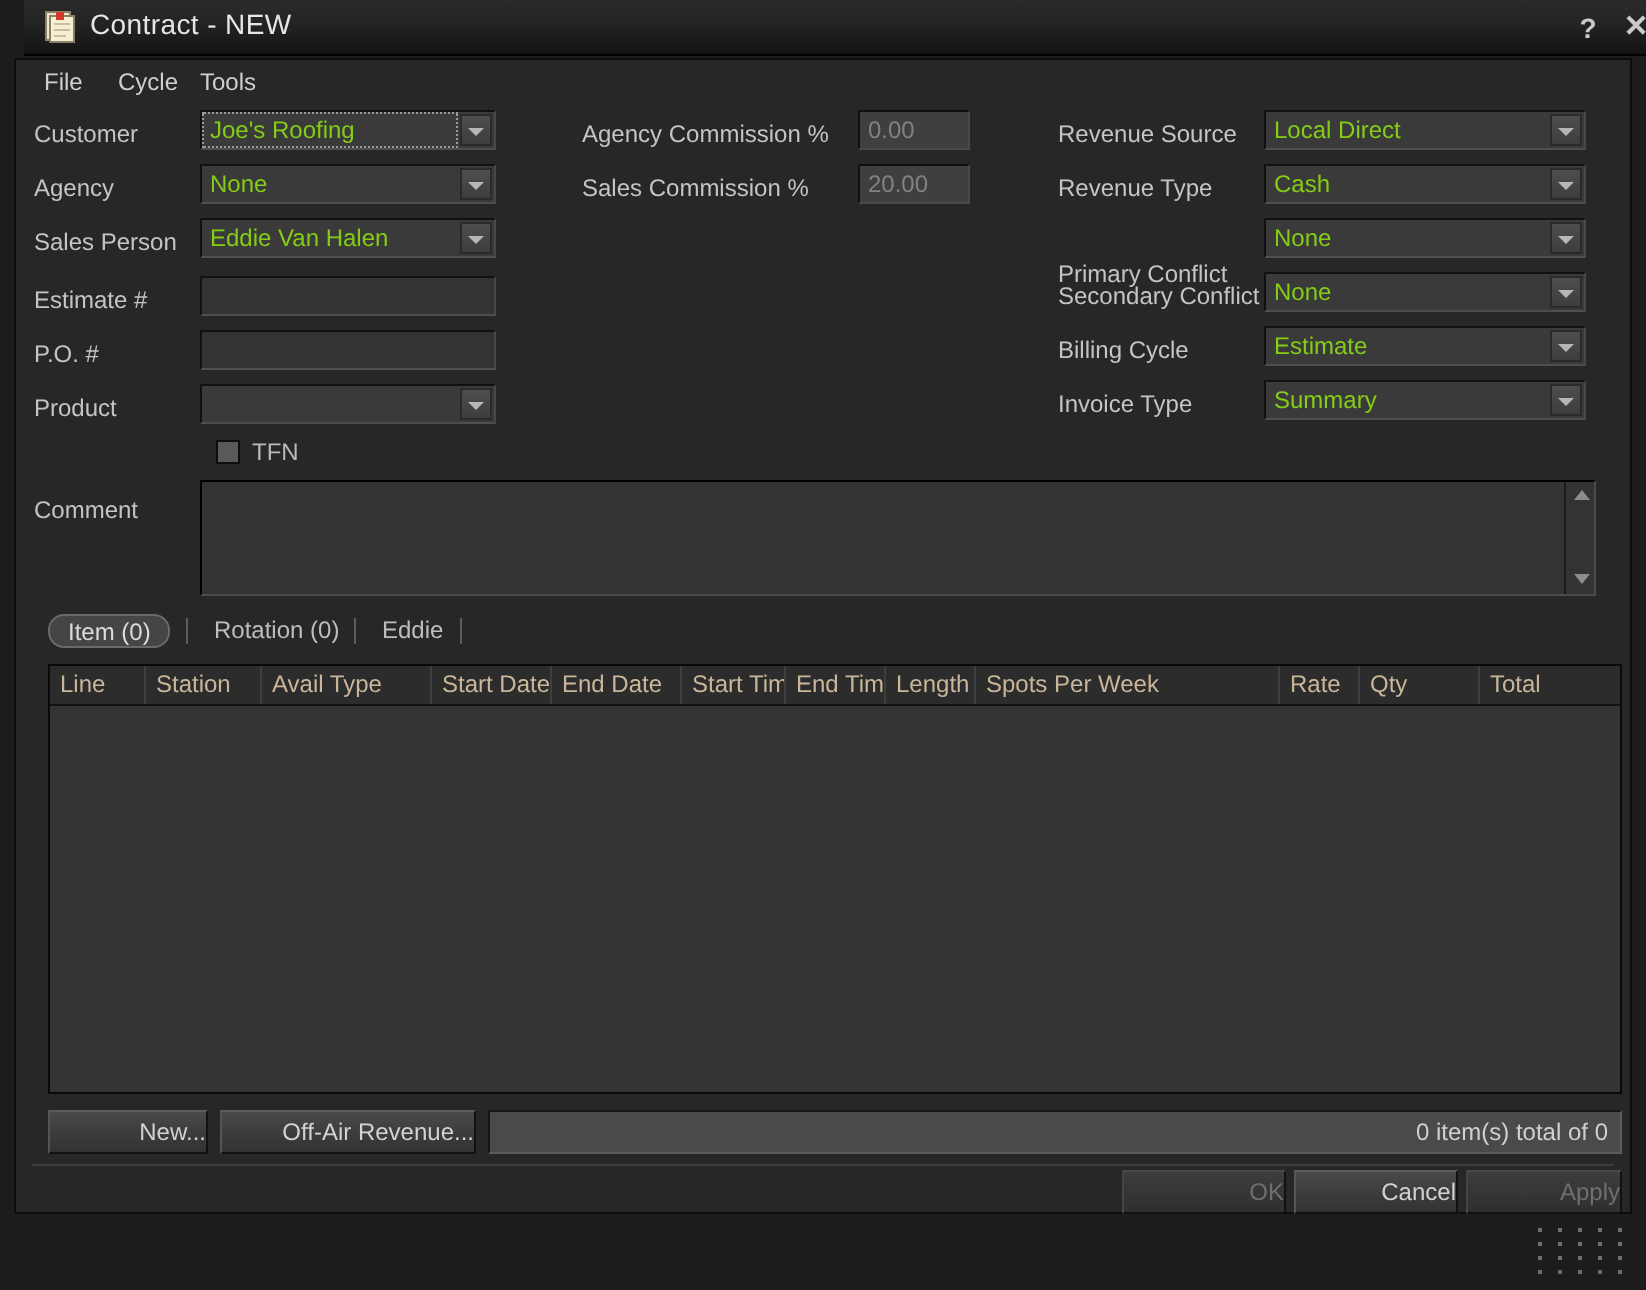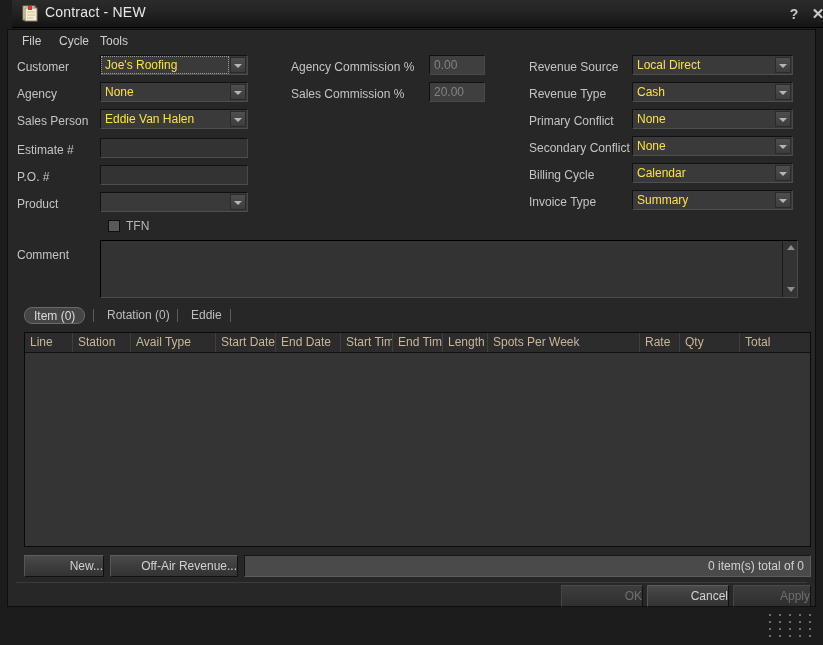"Joe's Roofing" .field .val { color: #fde047 -> #84cc16 }
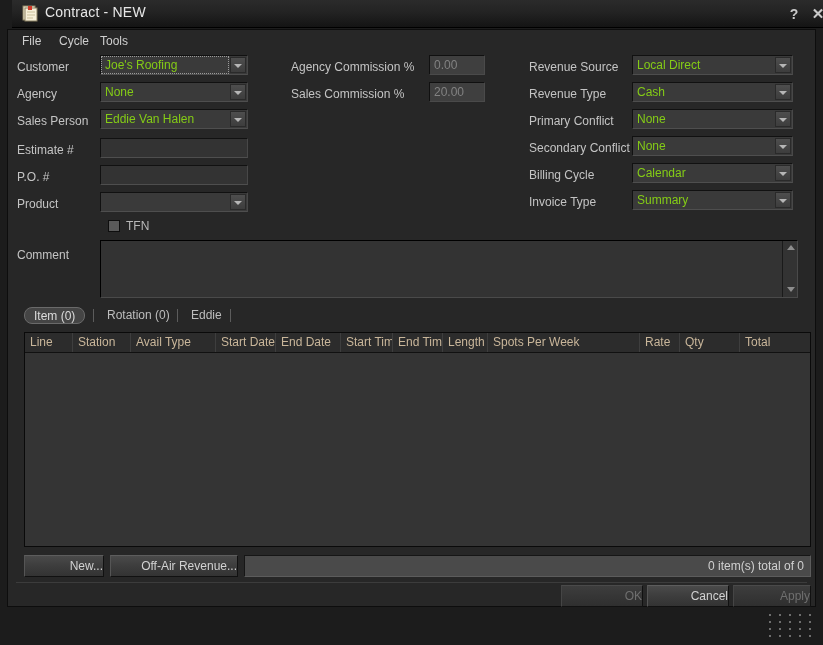"Primary Conflict" div.lbl { top: 84px -> 100px }
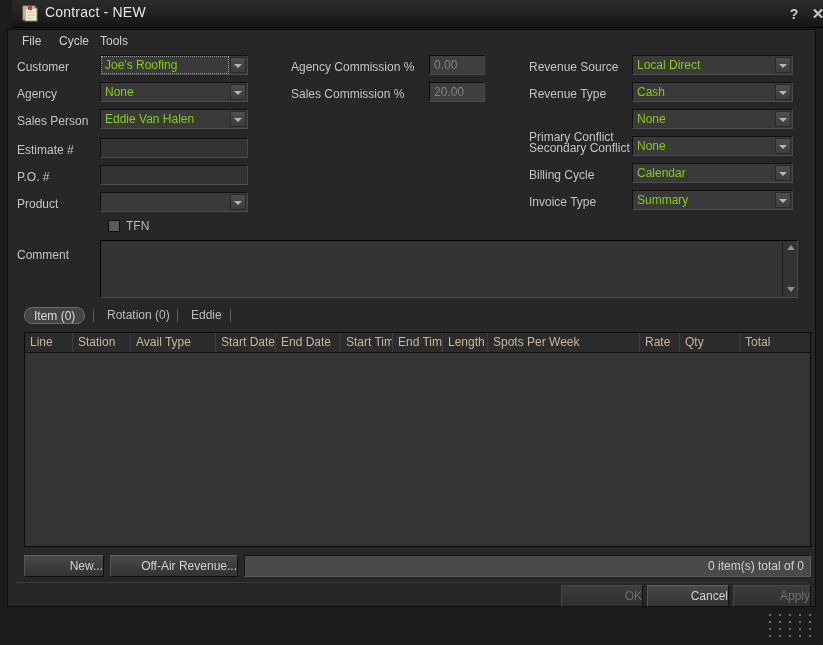"Calendar" div.val { text: Calendar -> Estimate }
